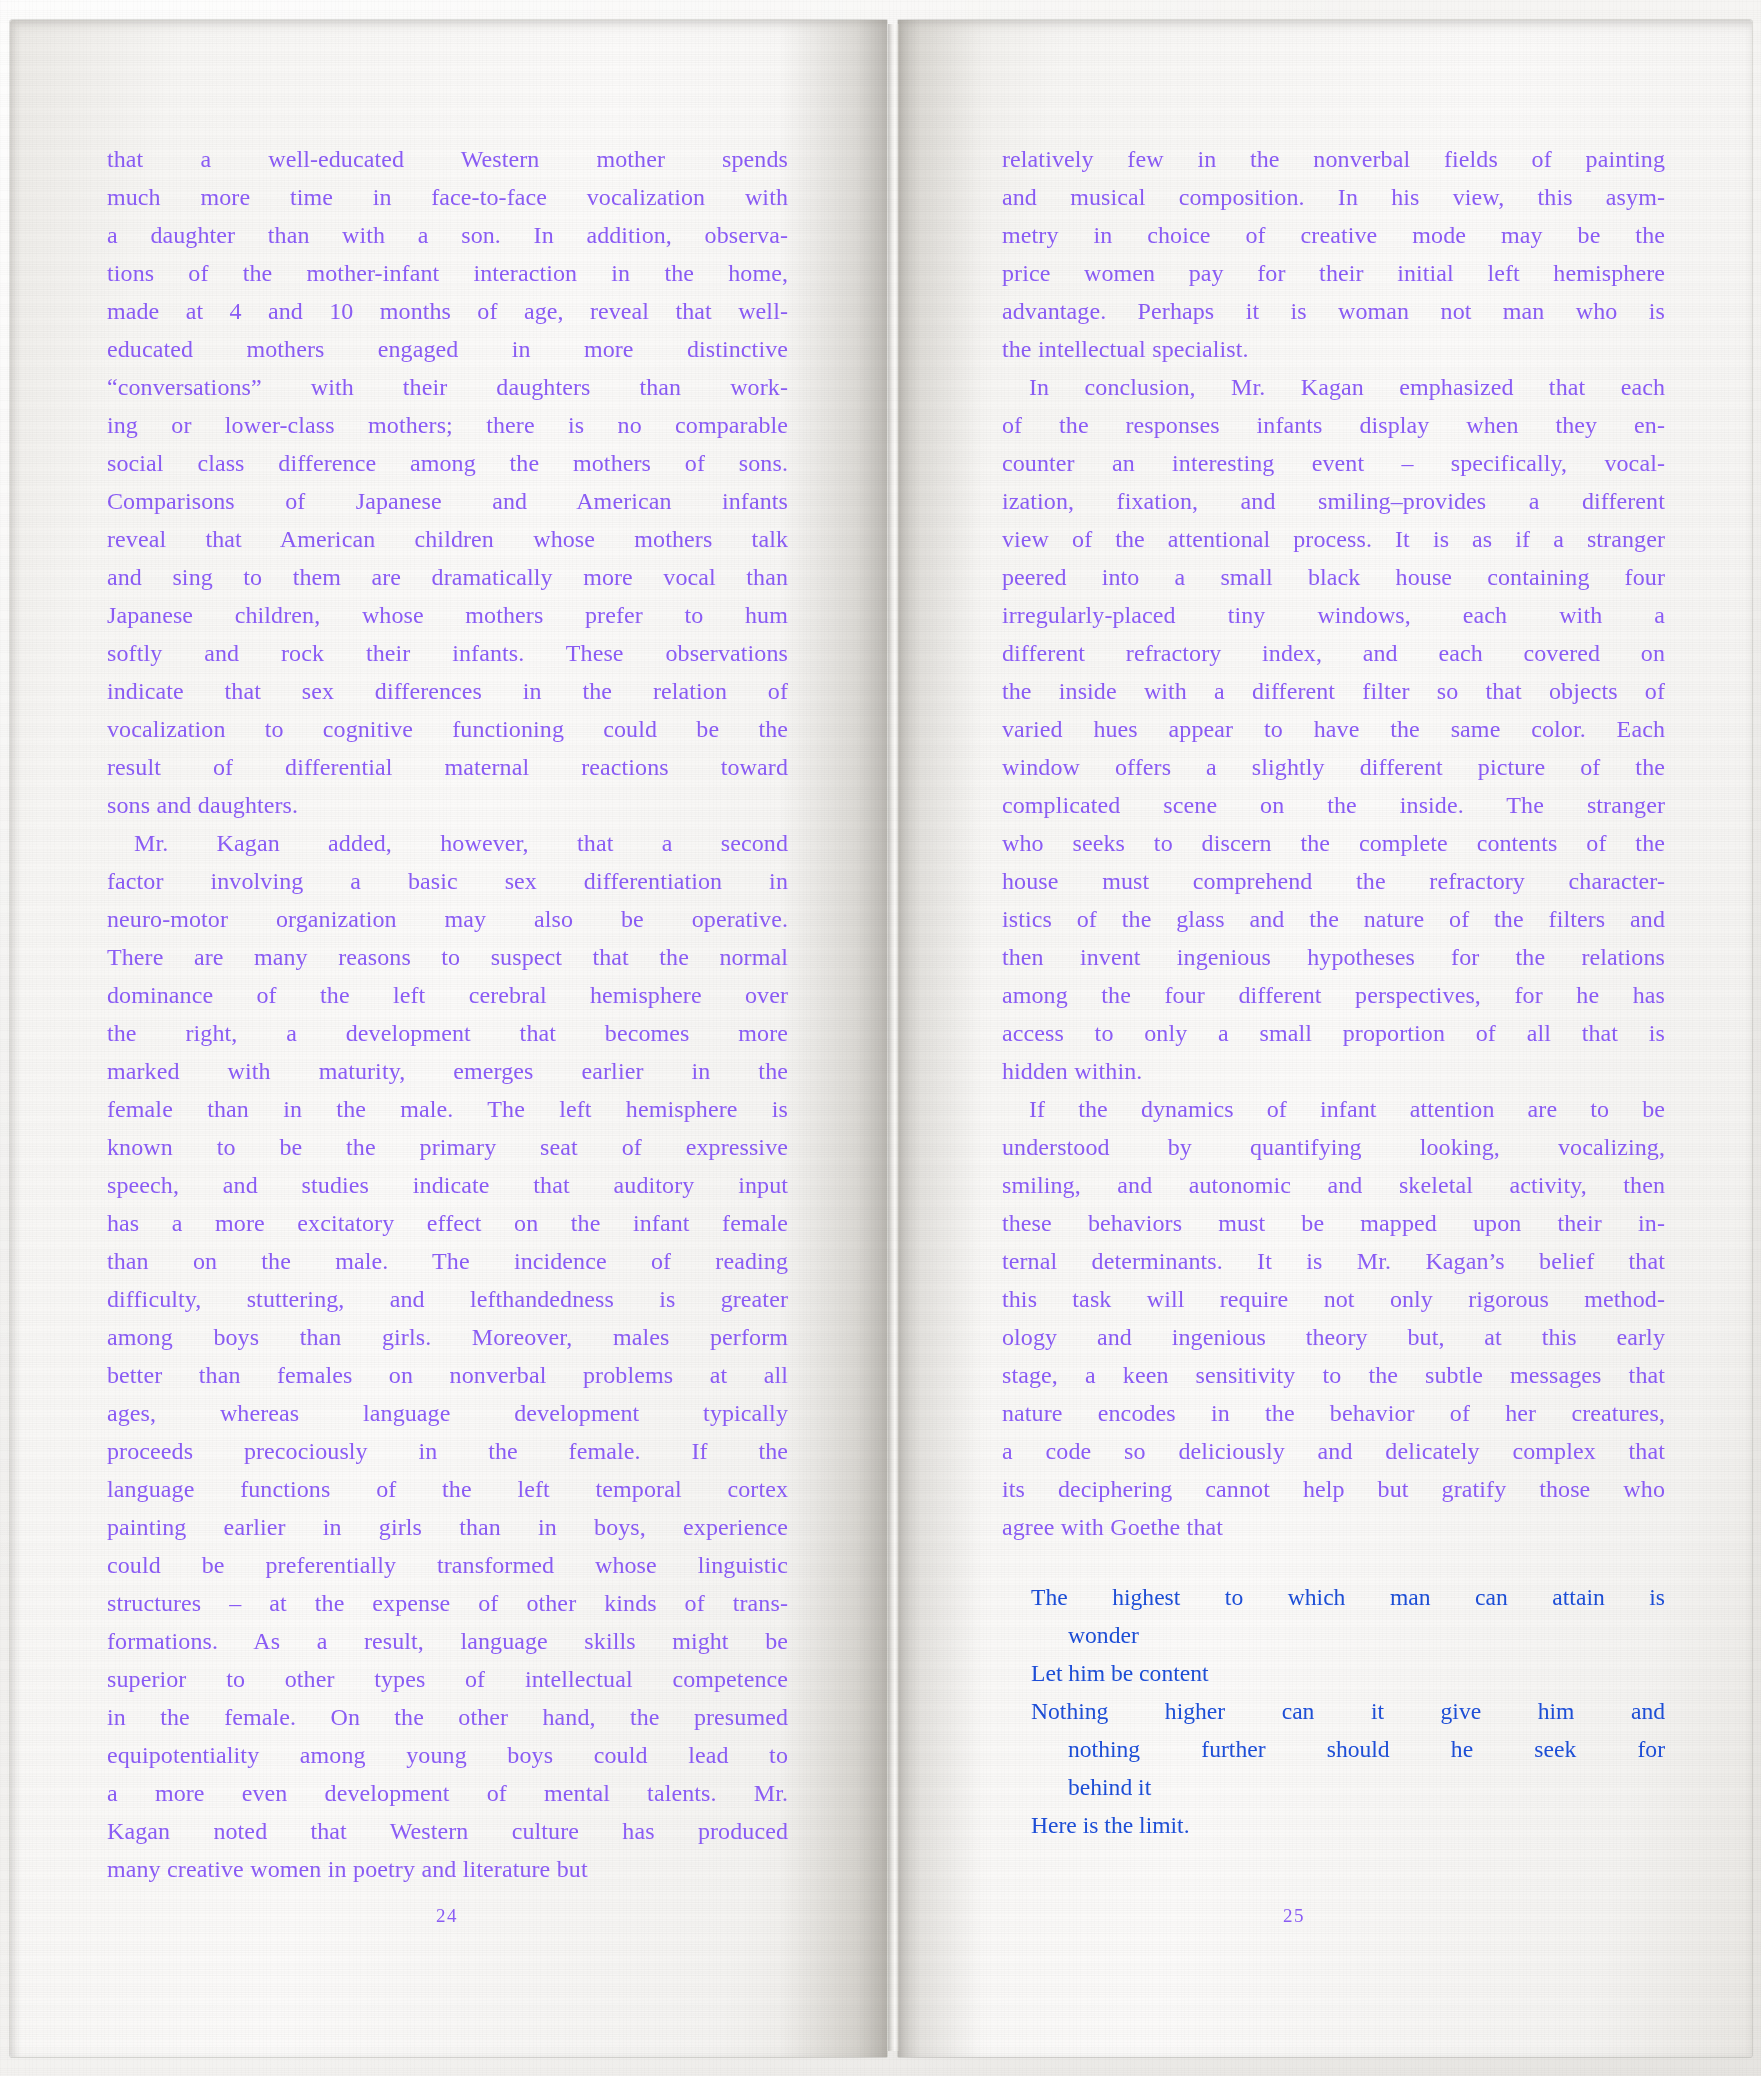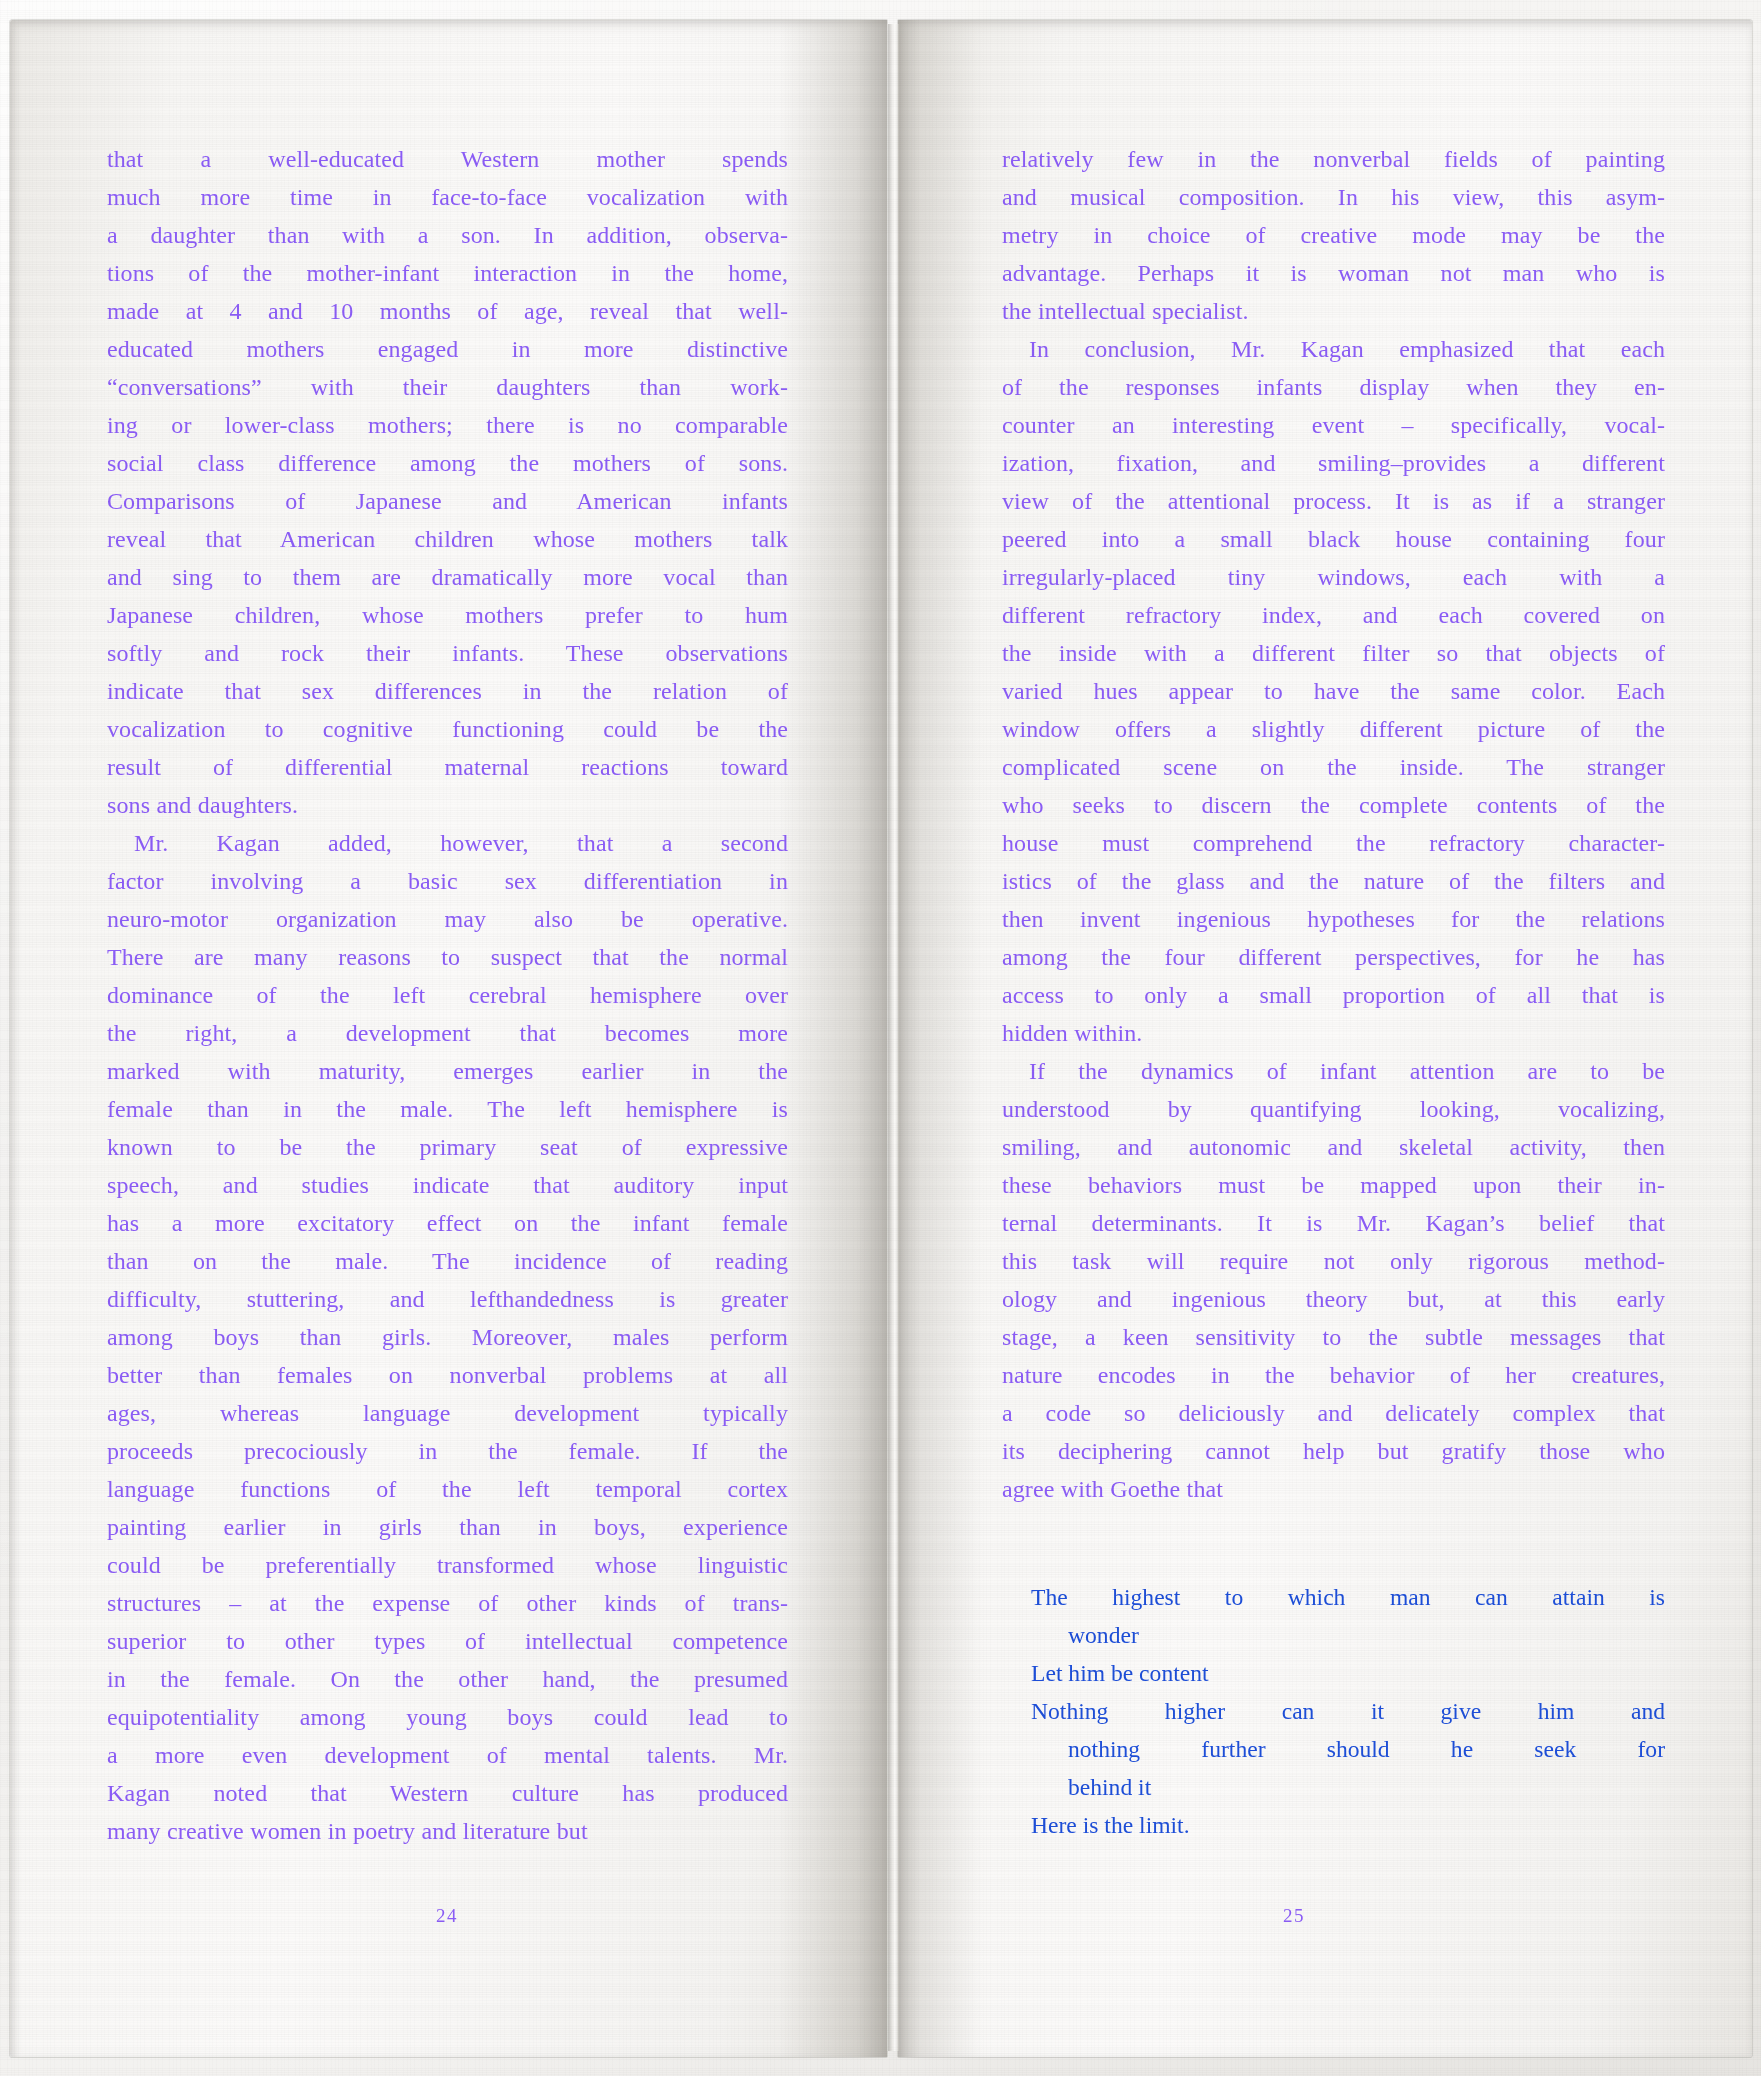"price women pay for their" span.ln { html: none -> <span>price women pay for their initial left hemisphere</span> }
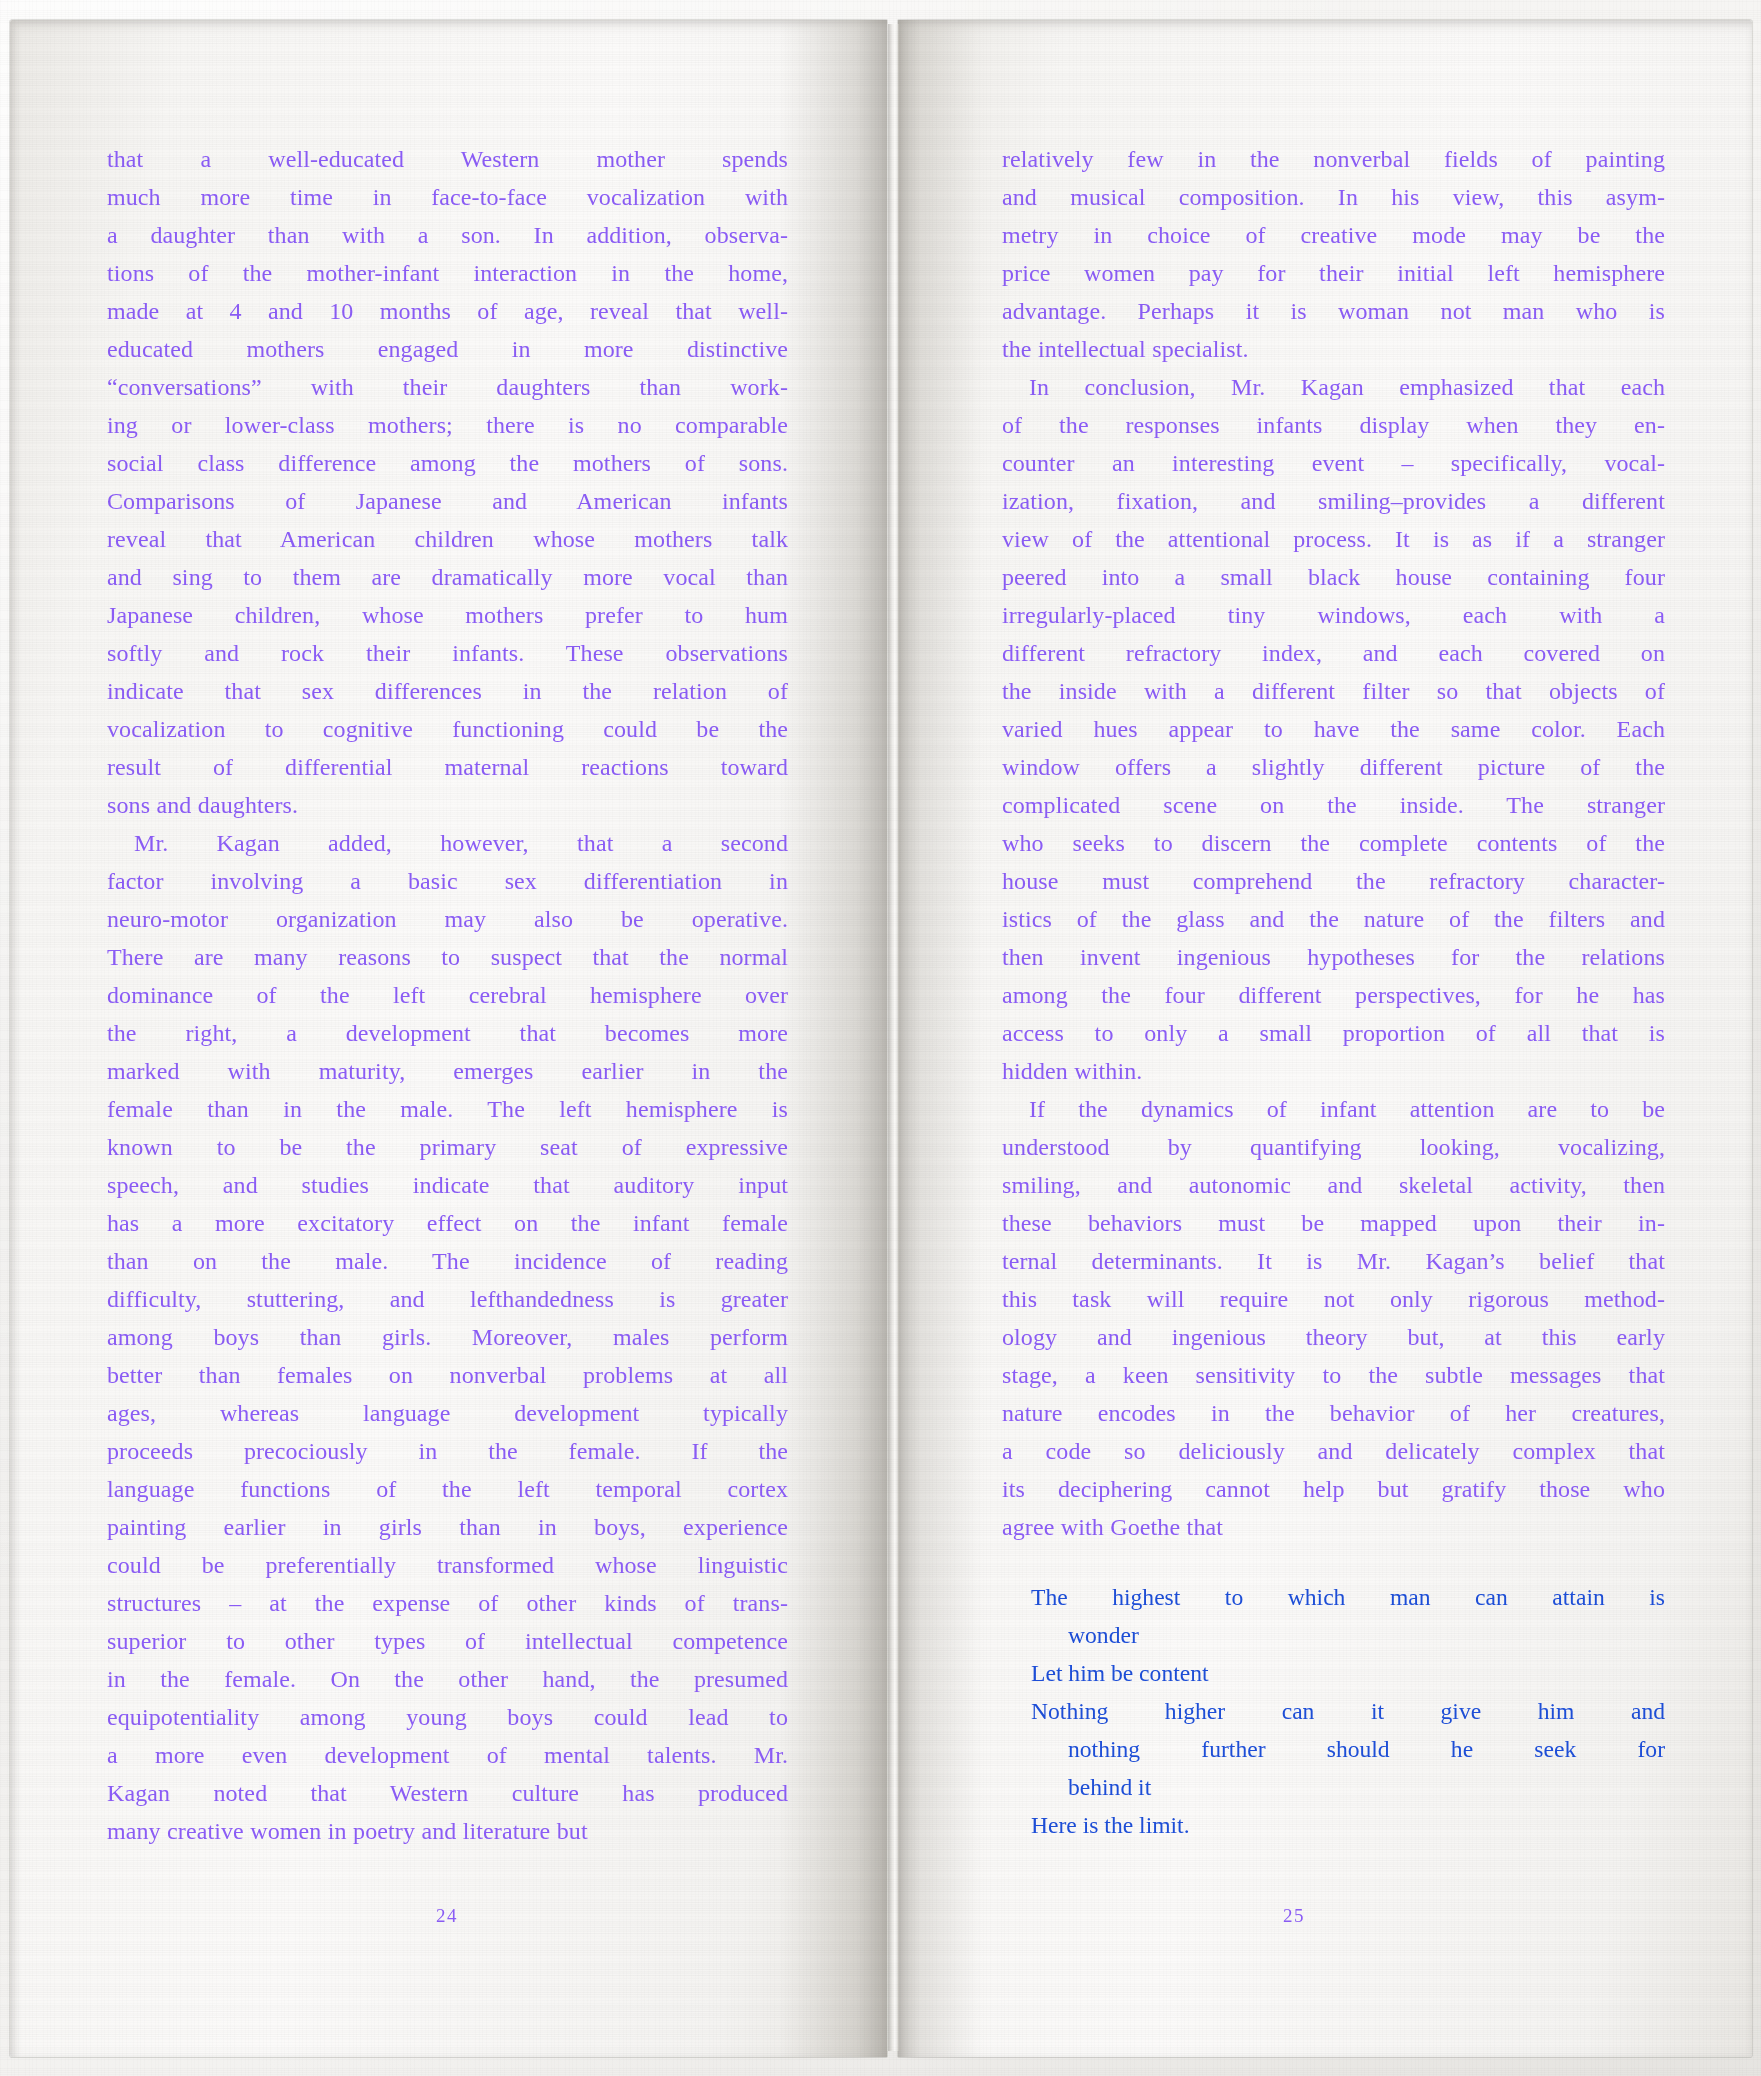"formations. As a result, language" span.ln { html: none -> <span>formations. As a result, language skills might be</span> }
